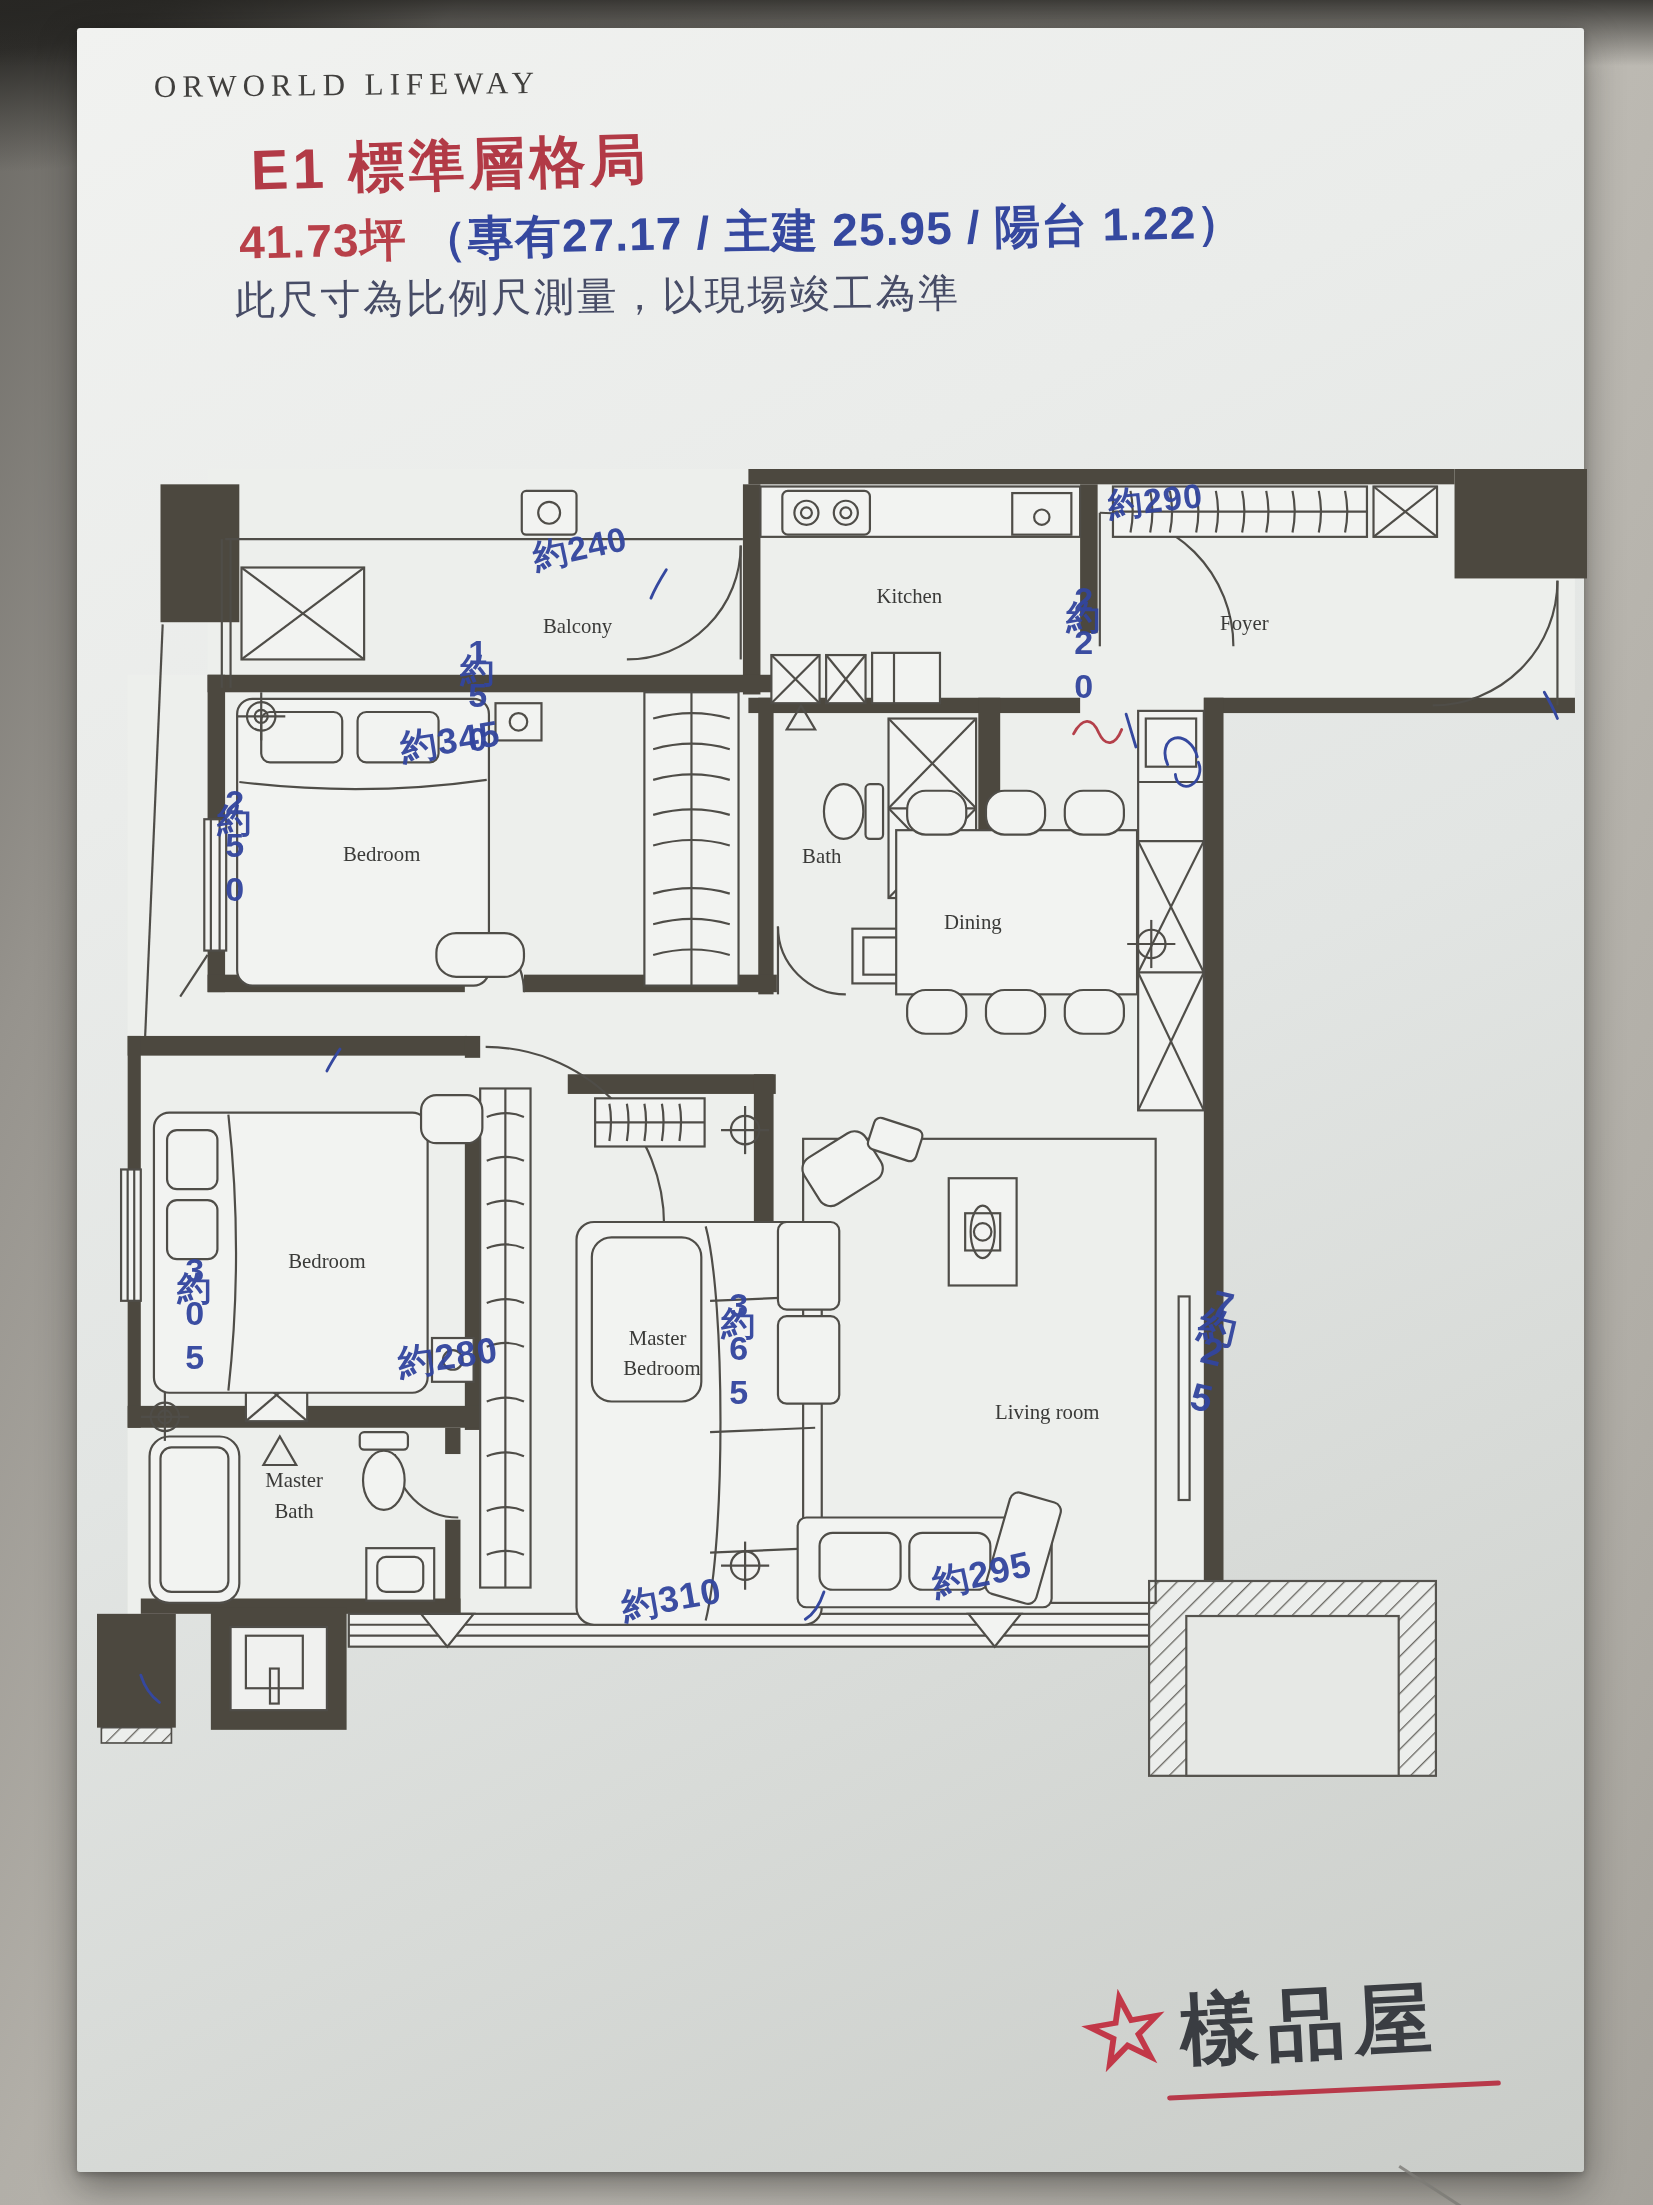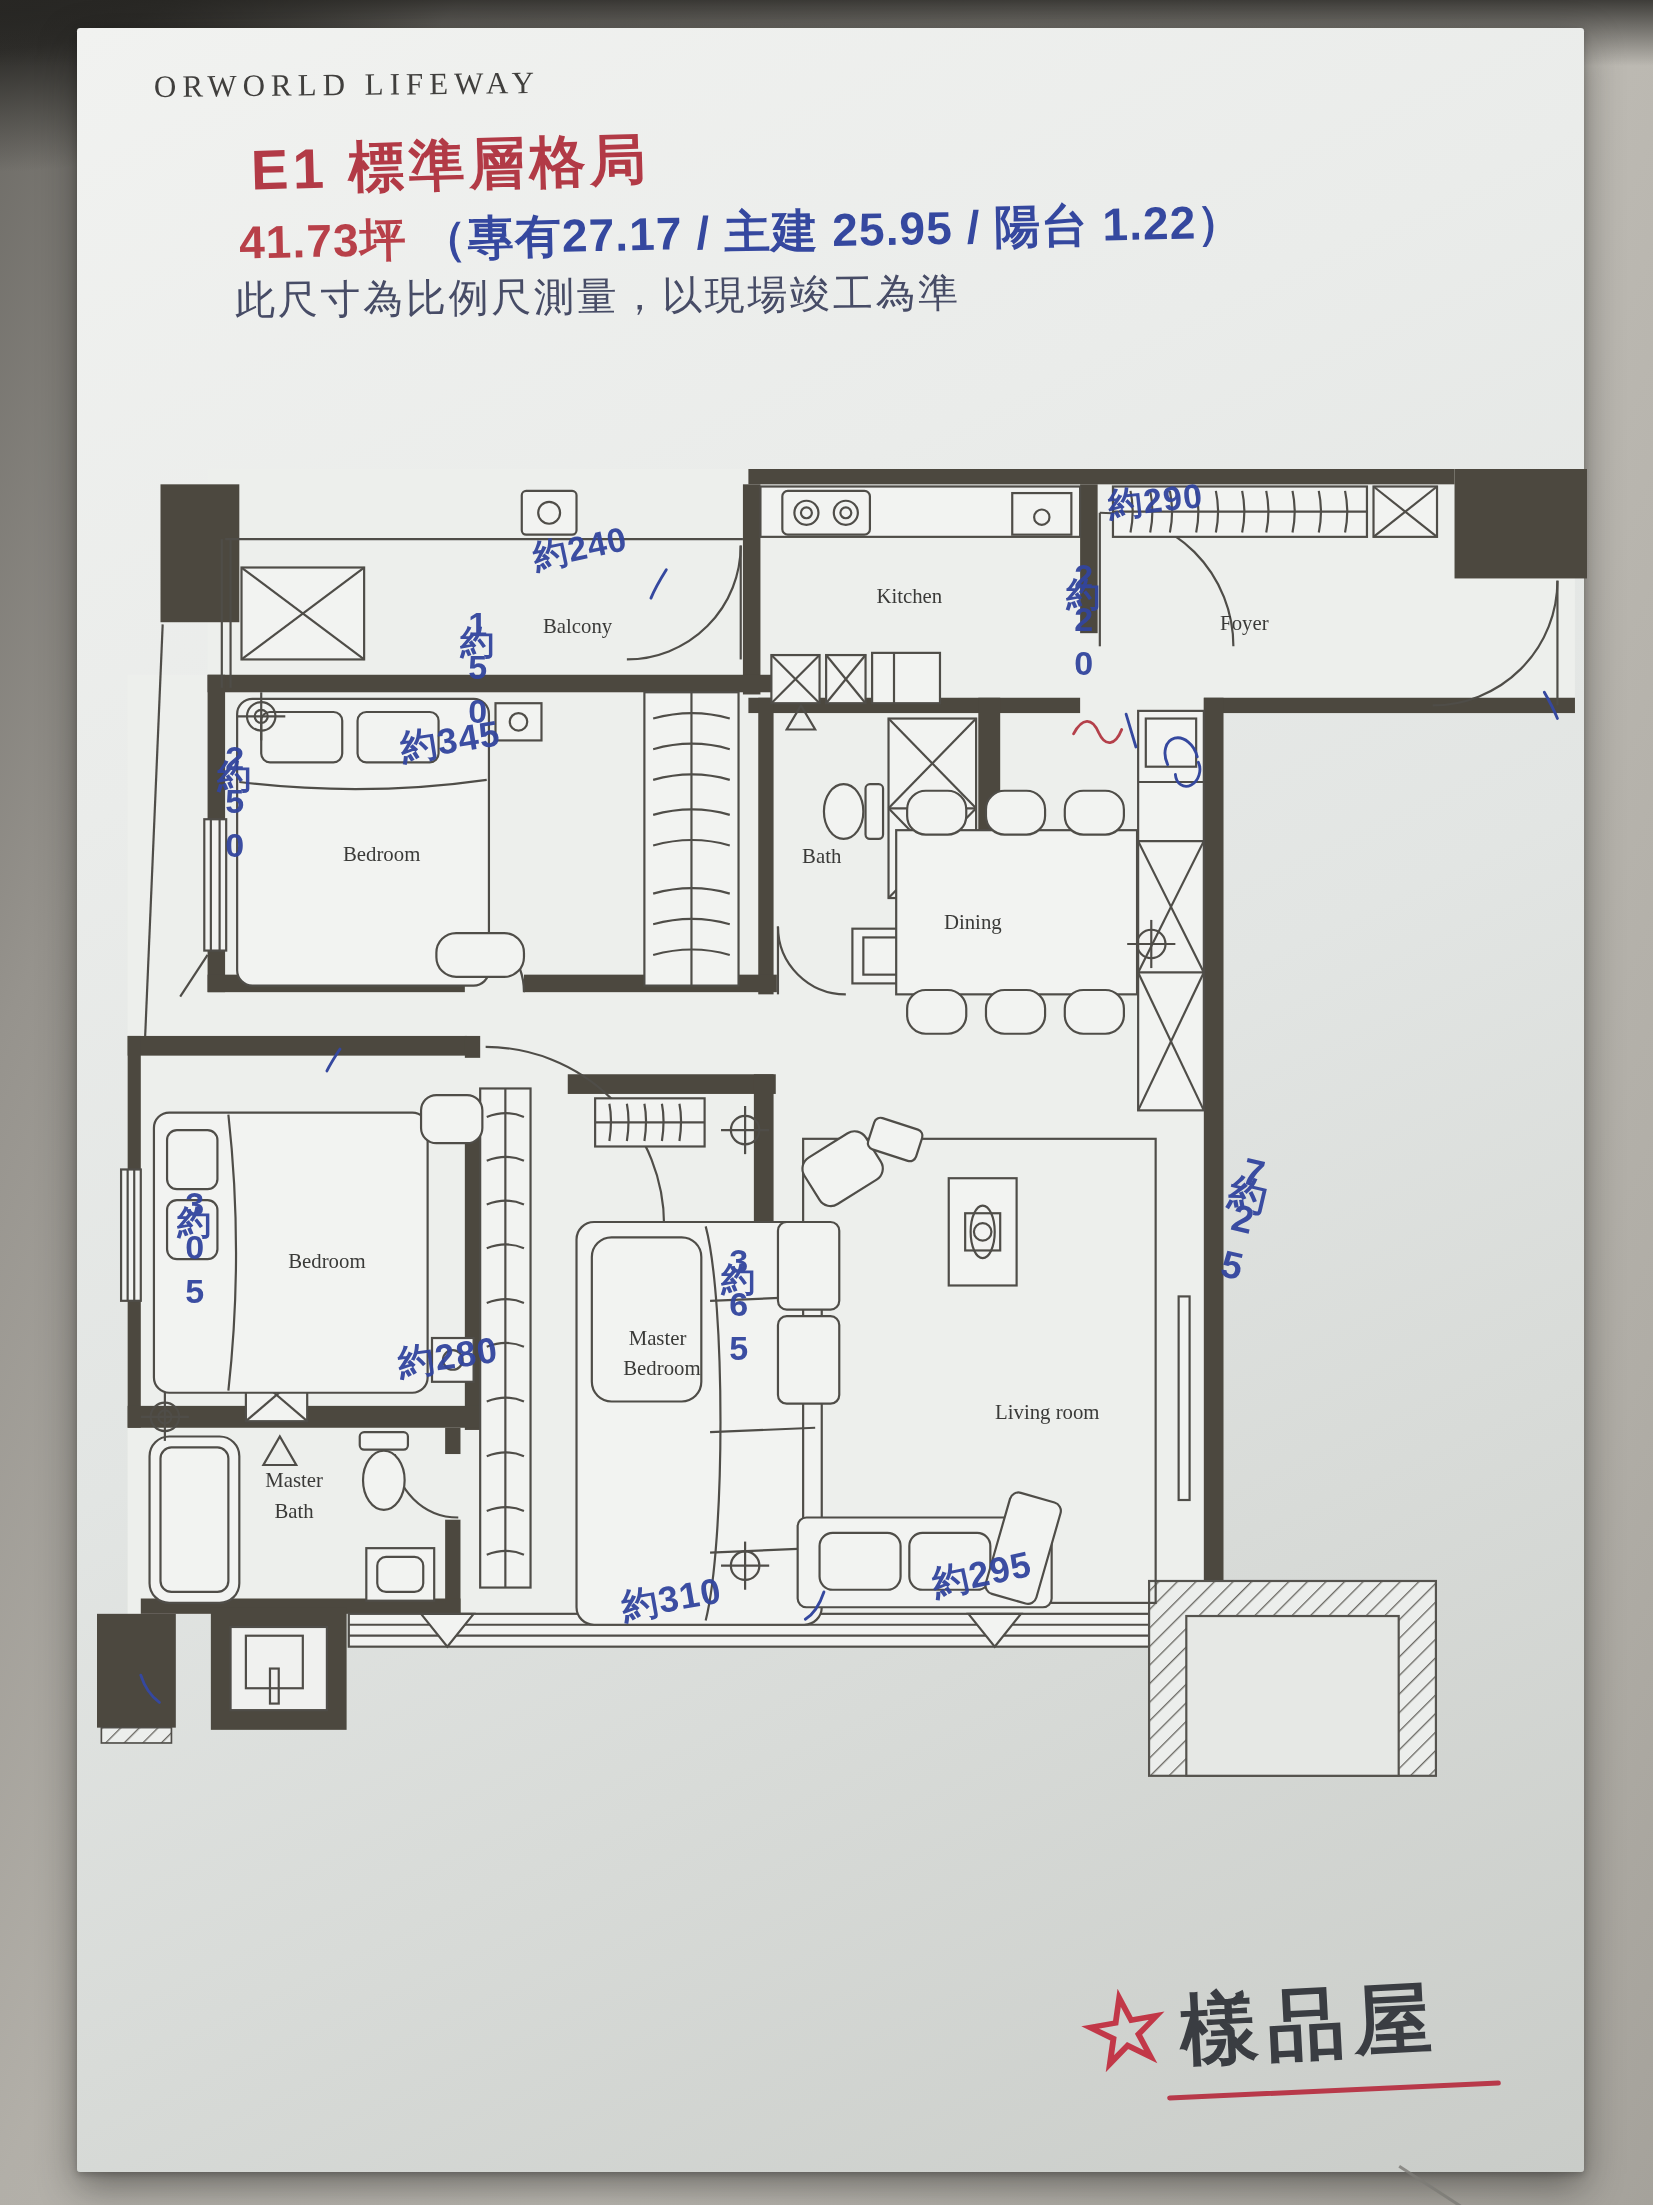"ORWORLD LIFEWAY" .paper { text-align: none -> right }
